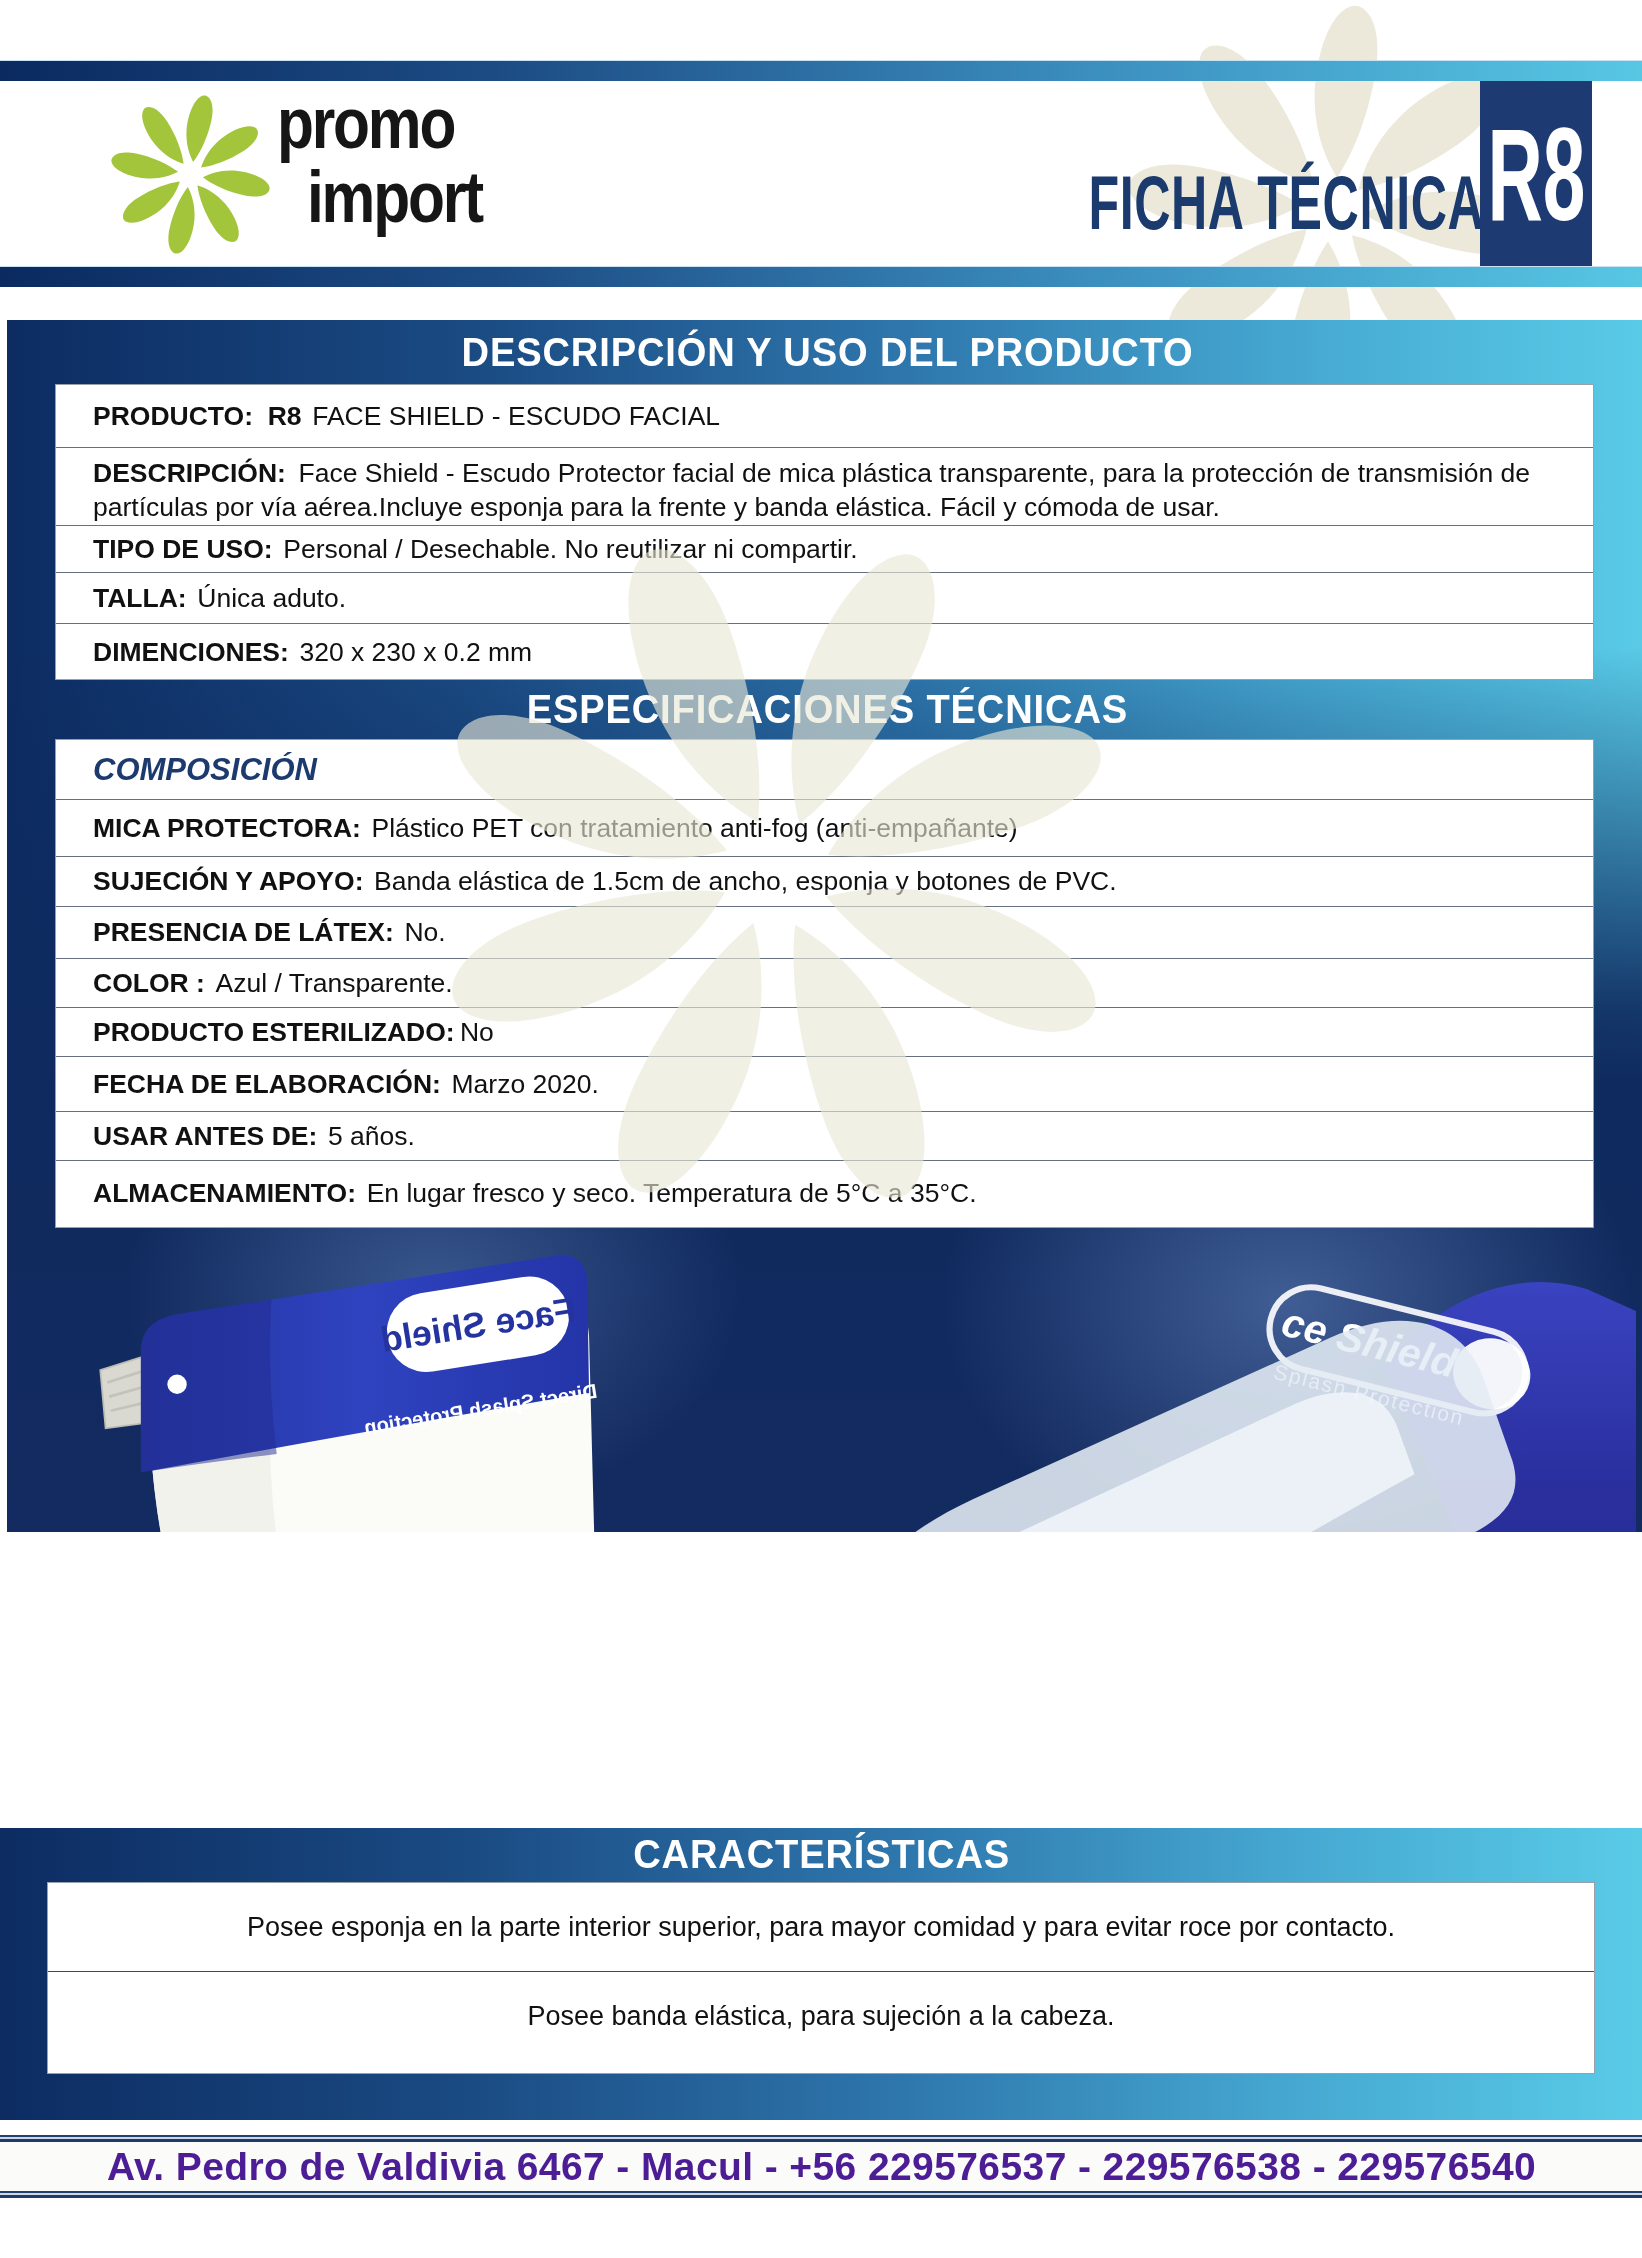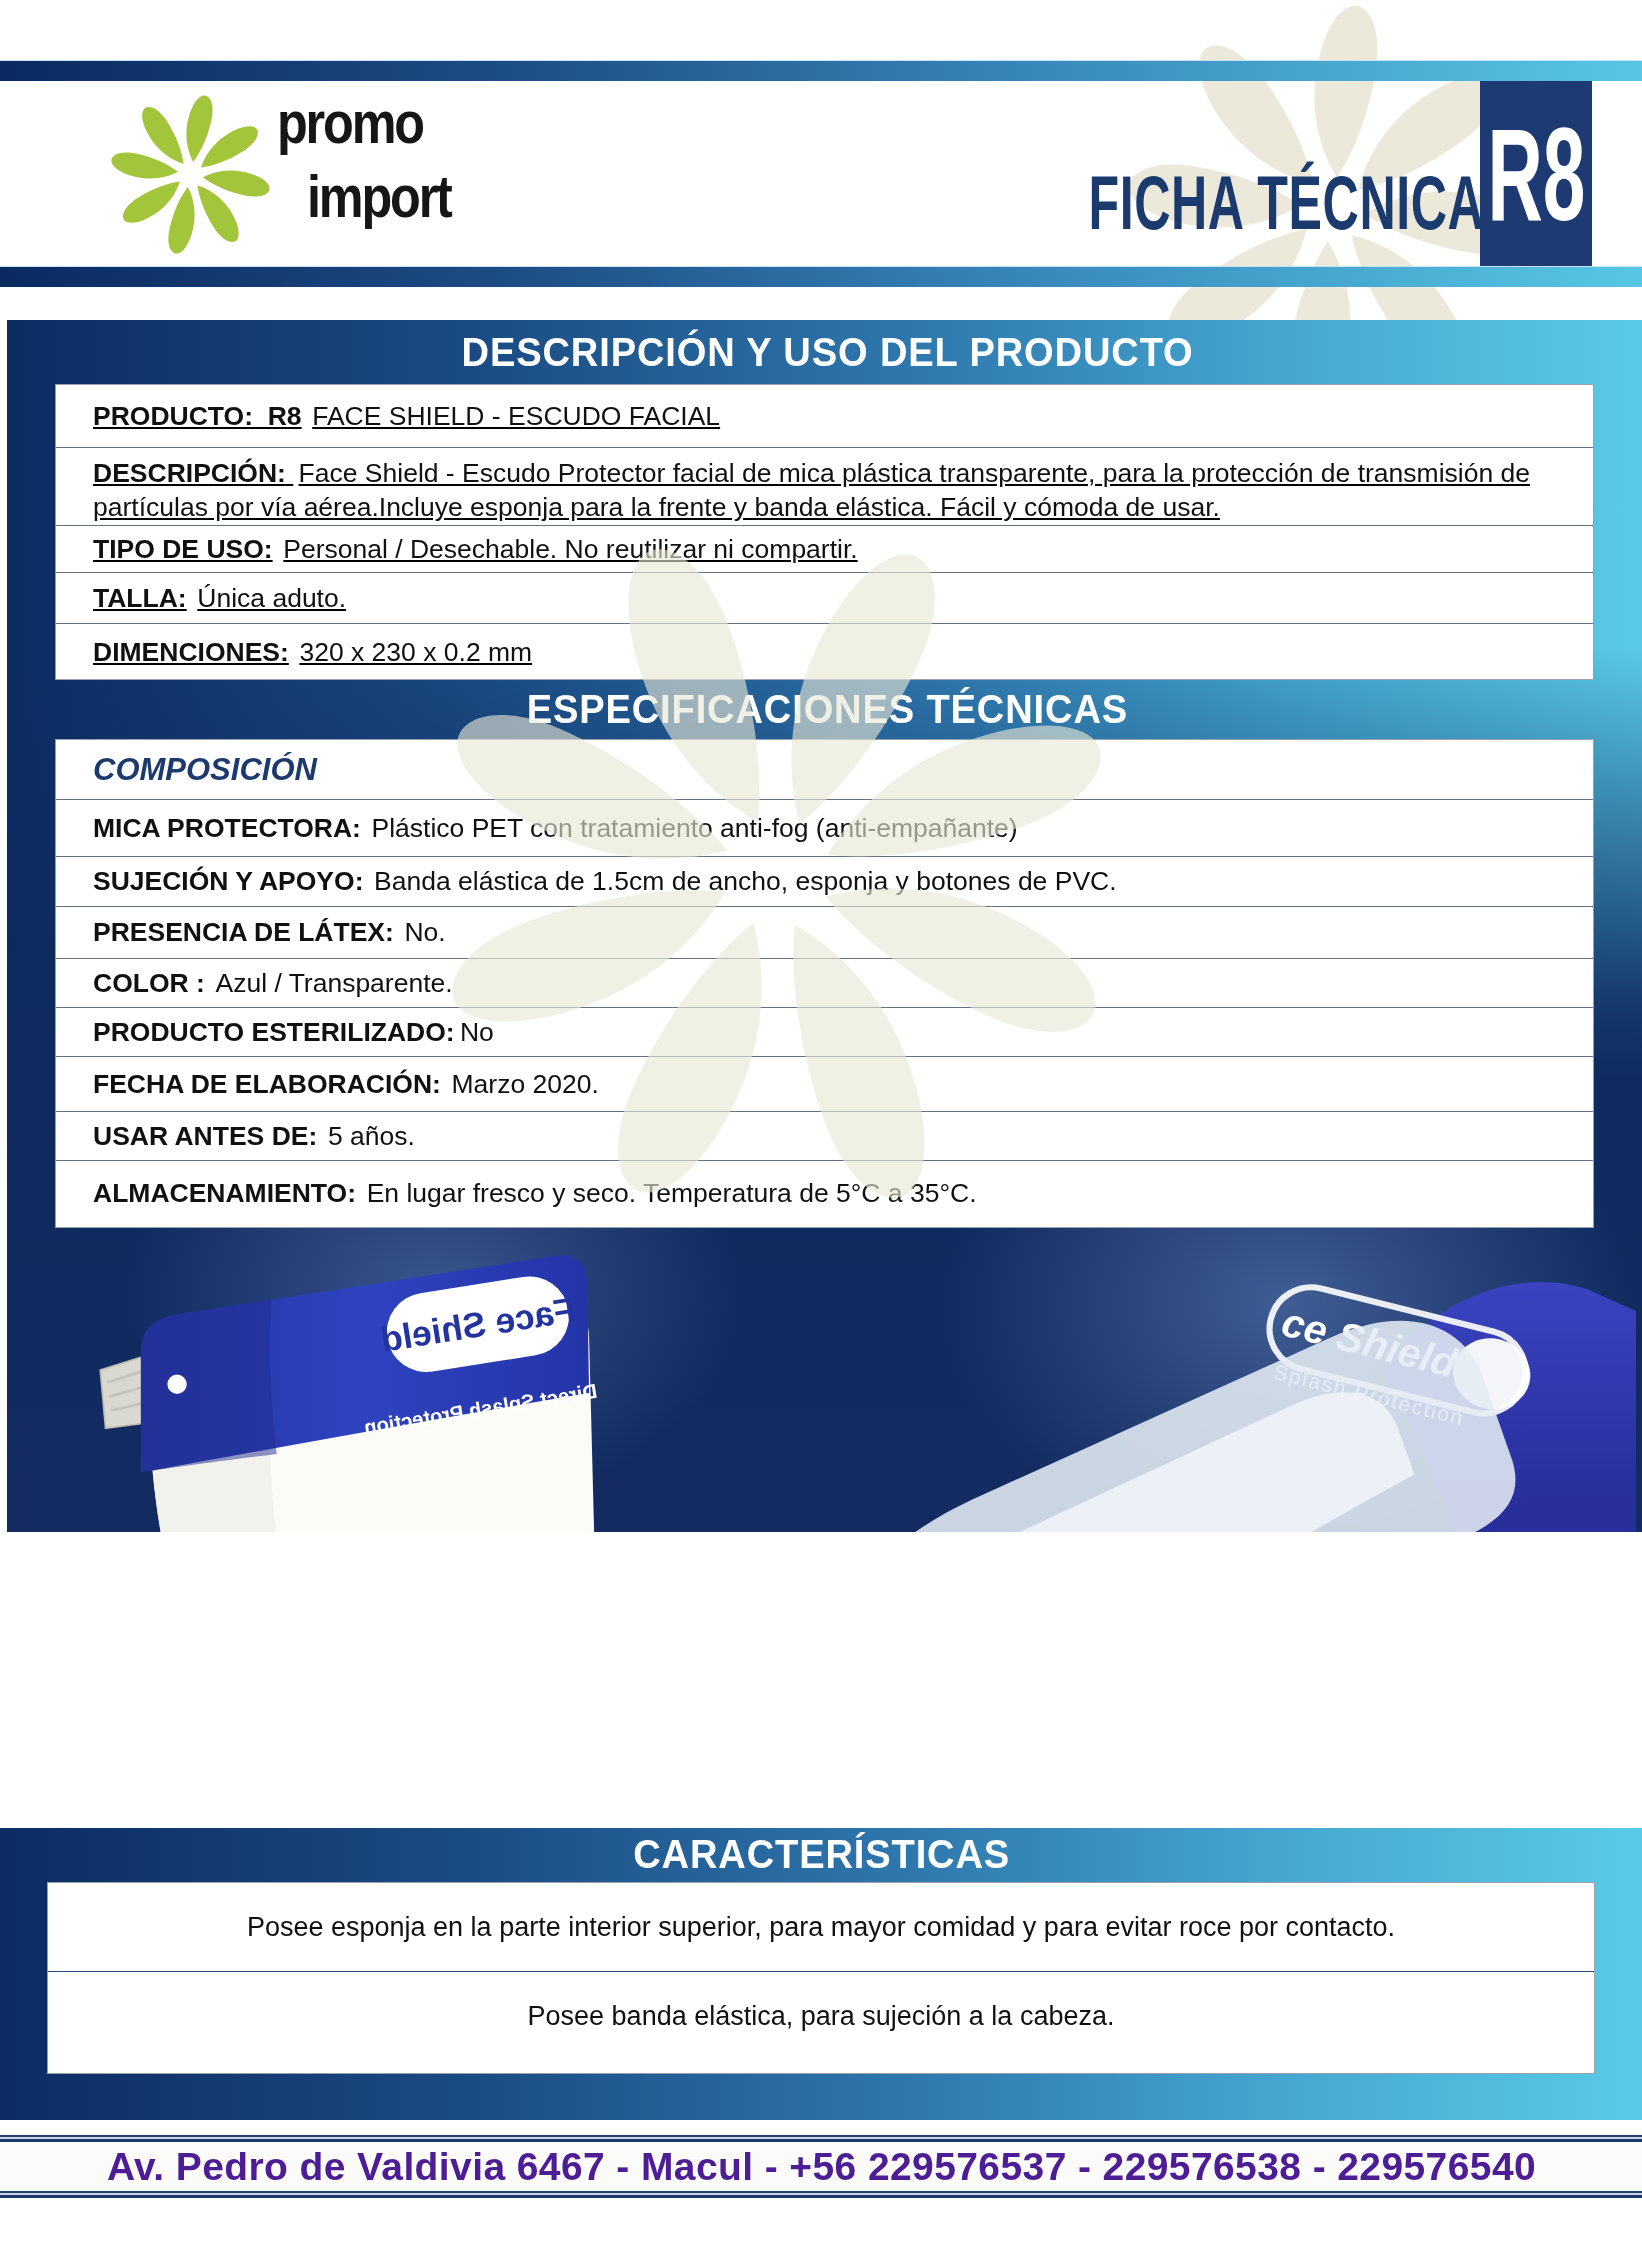"promo" .logo-text { font-size: 60px -> 72px }
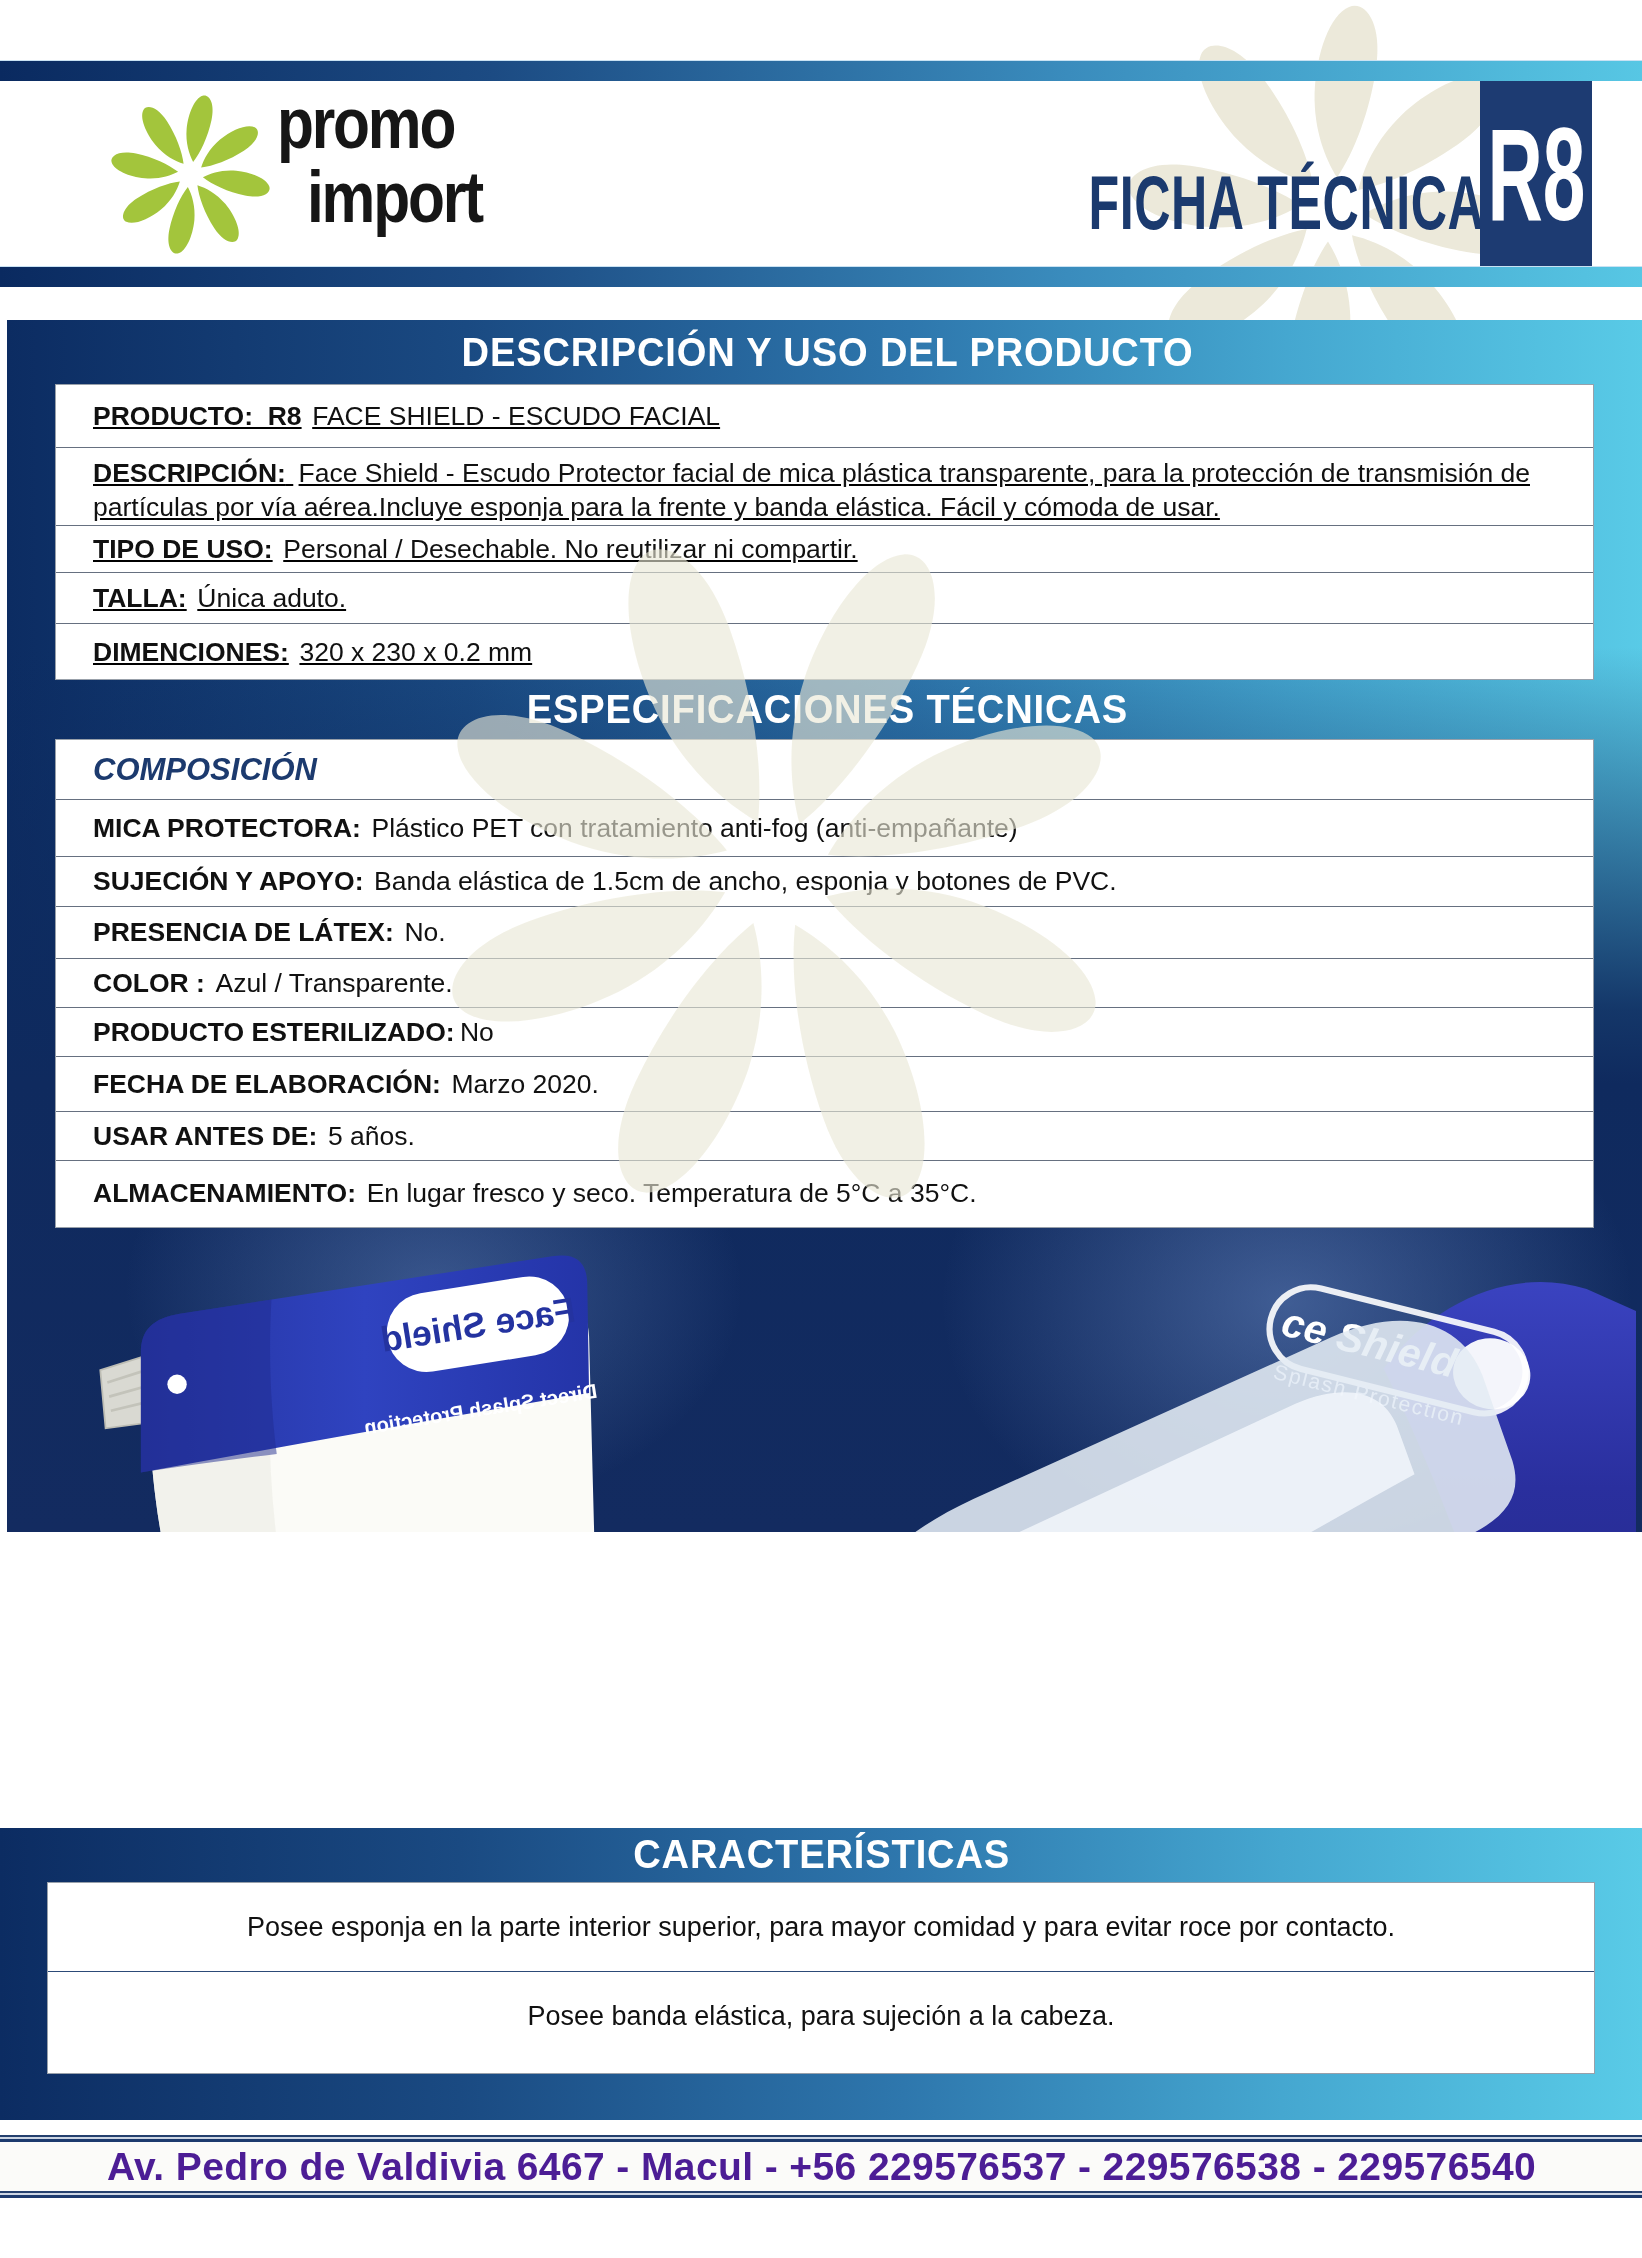"PRODUCTO: R8" #card1 { text-decoration: underline -> none }
